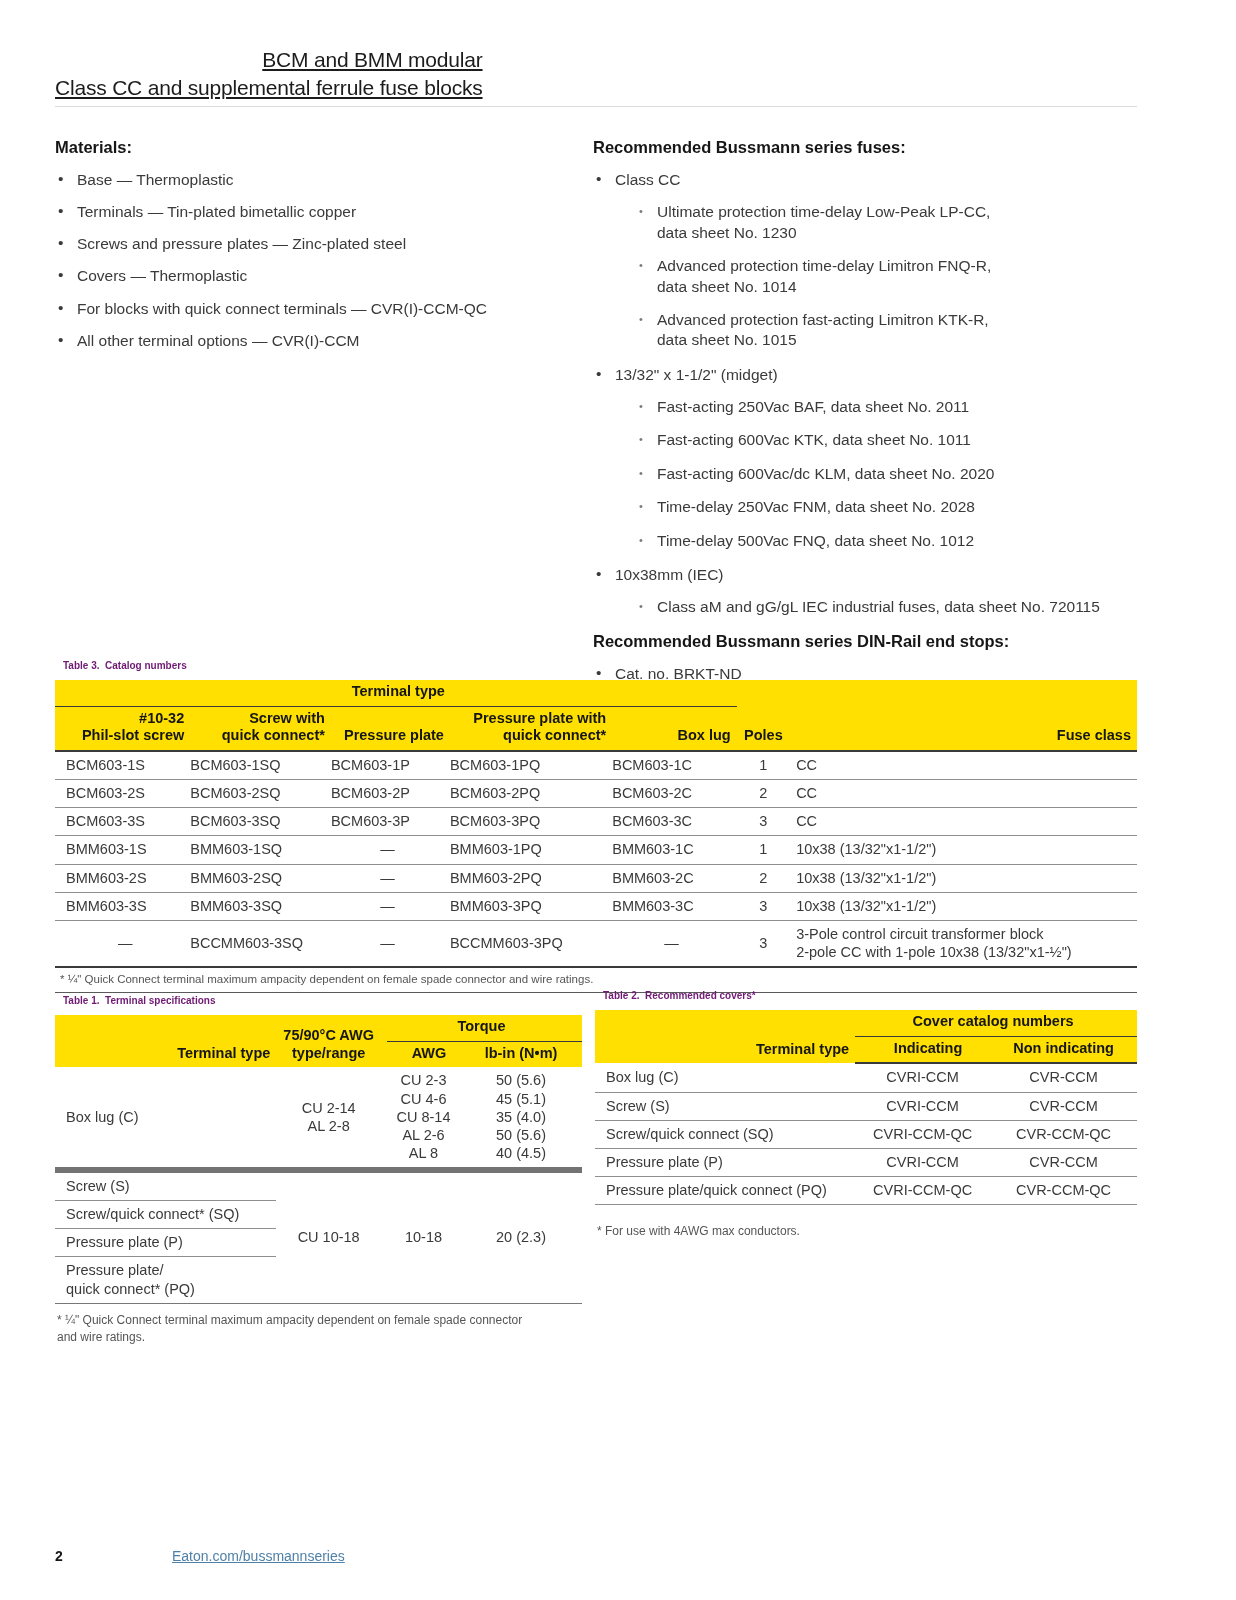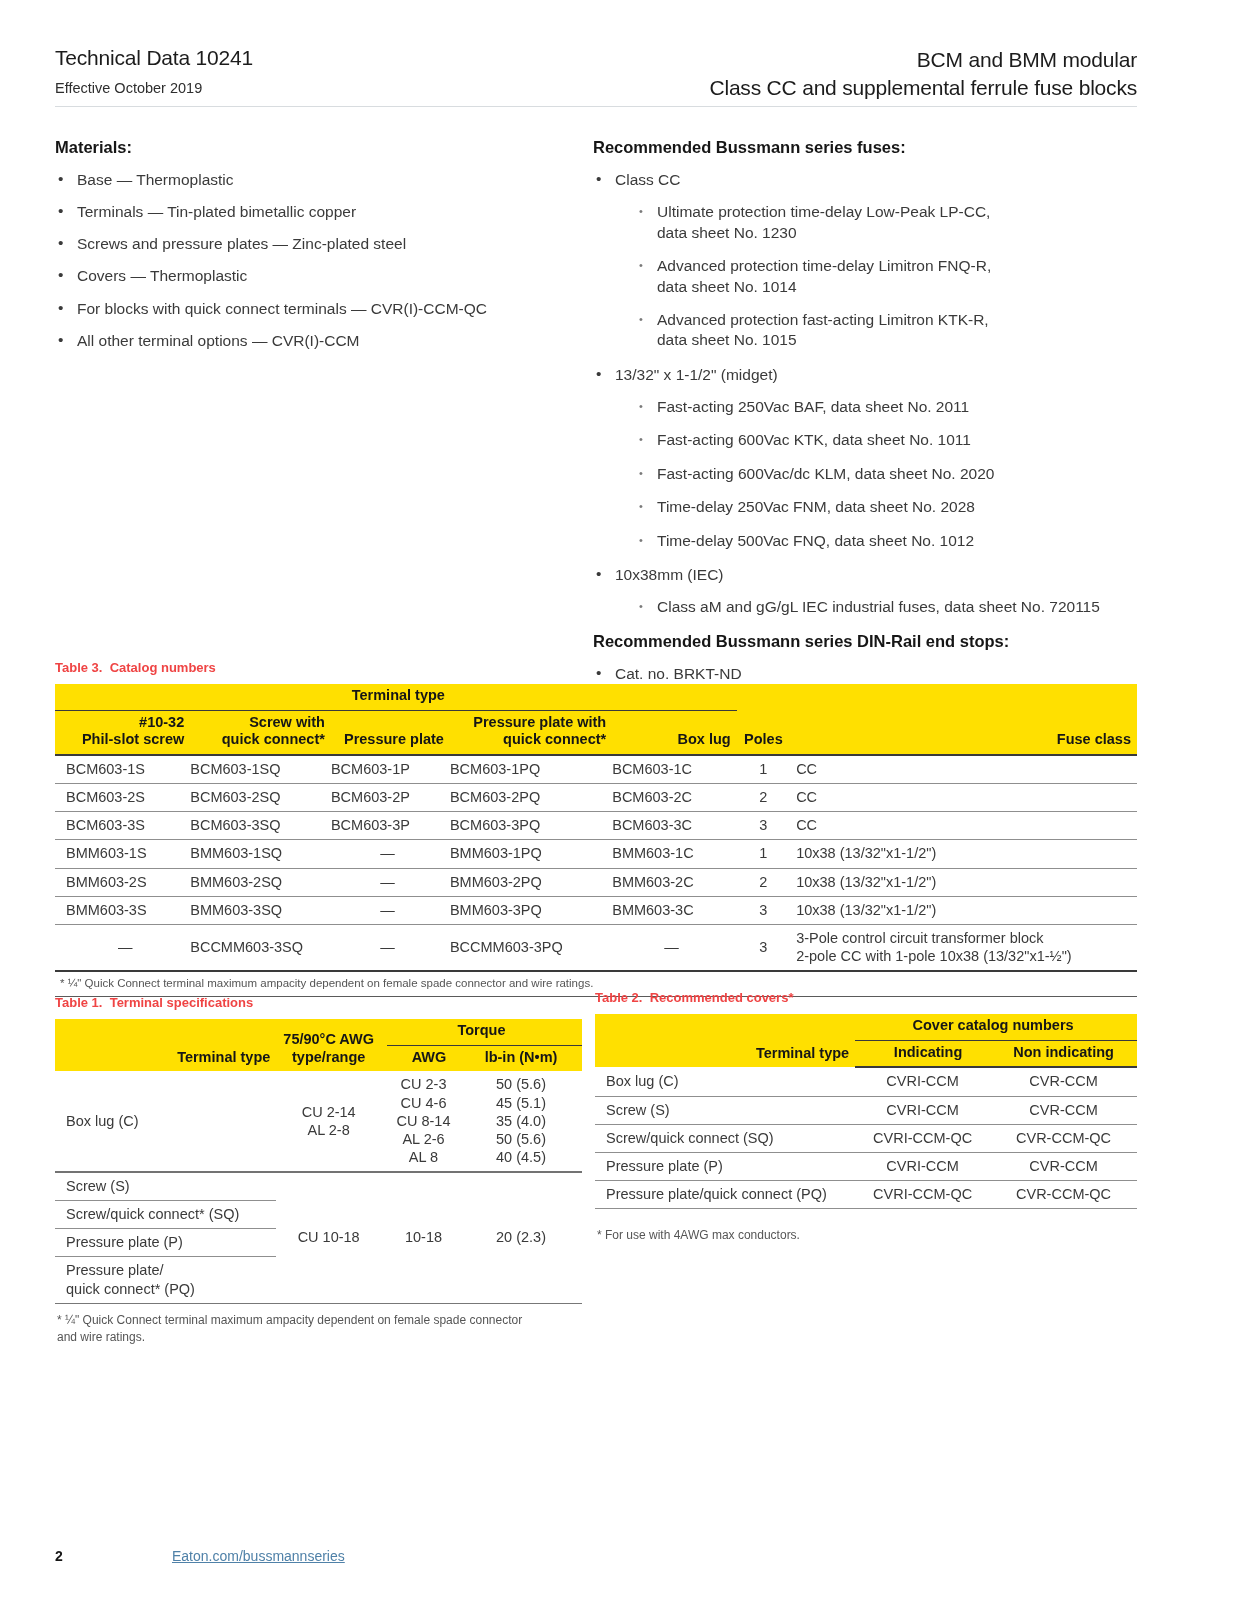"Technical Data 10241" div.hdr-left { html: <div> <div>Technical Data 10241</div> <div>Effective October 2019</div> </div> -> none }
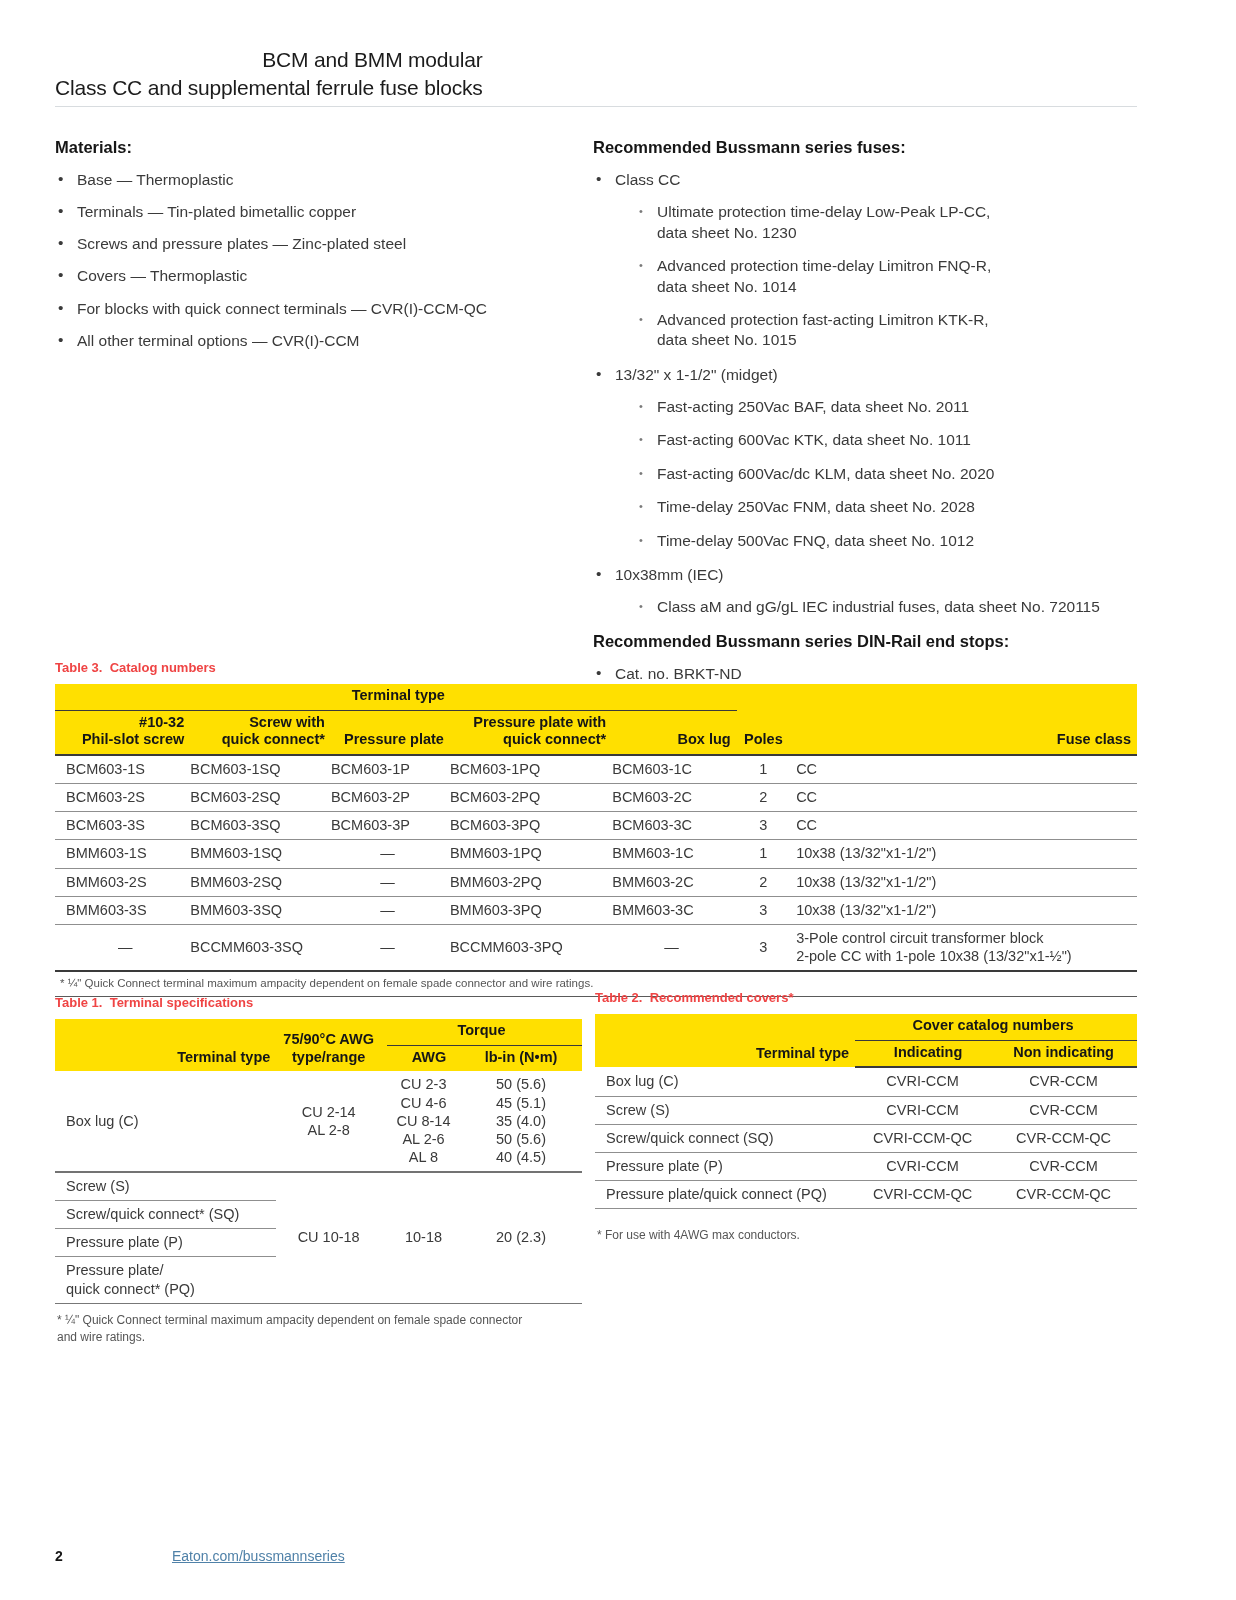"BCM and BMM modular" .hdr-right { text-decoration: none -> underline }
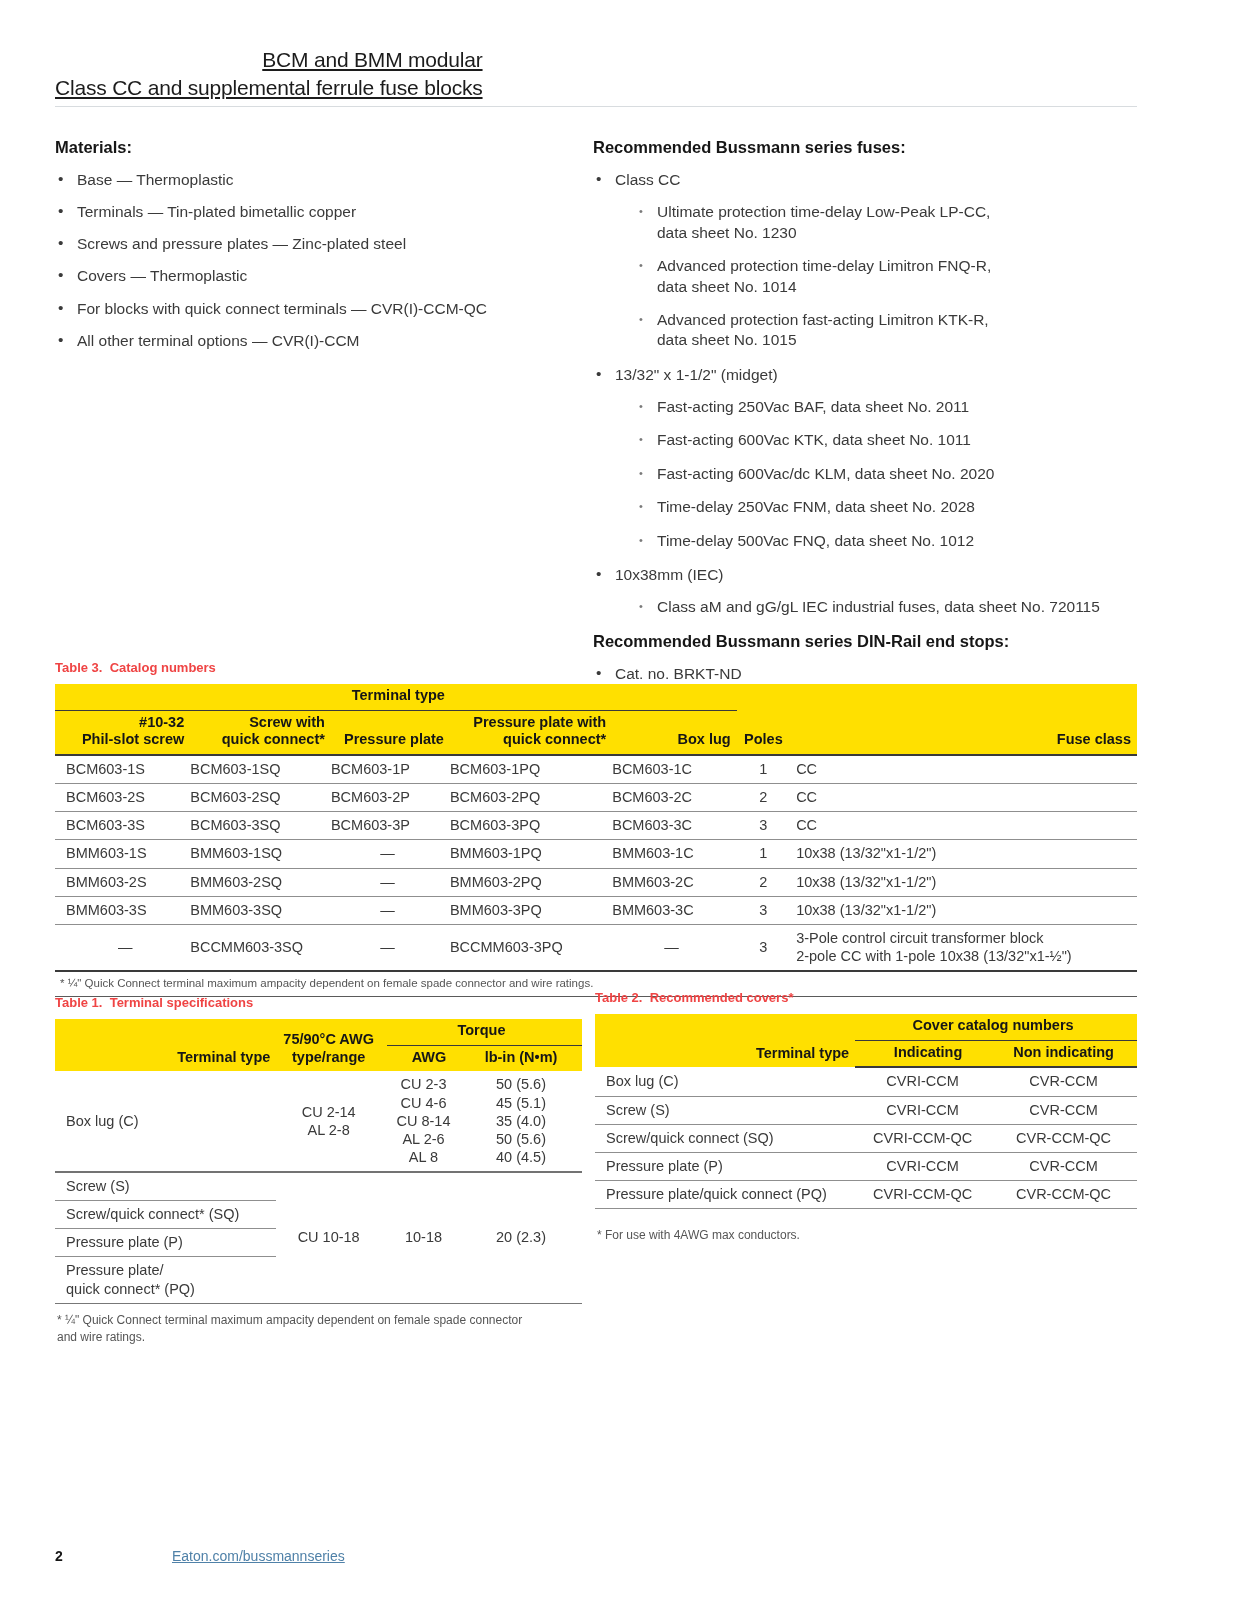"Table 3. Catalog numbers" .tbl-title { color: #ef4444 -> #701a75; font-size: 13px -> 10px; margin: 0 0 9px 0 -> 0 0 9px 8px }
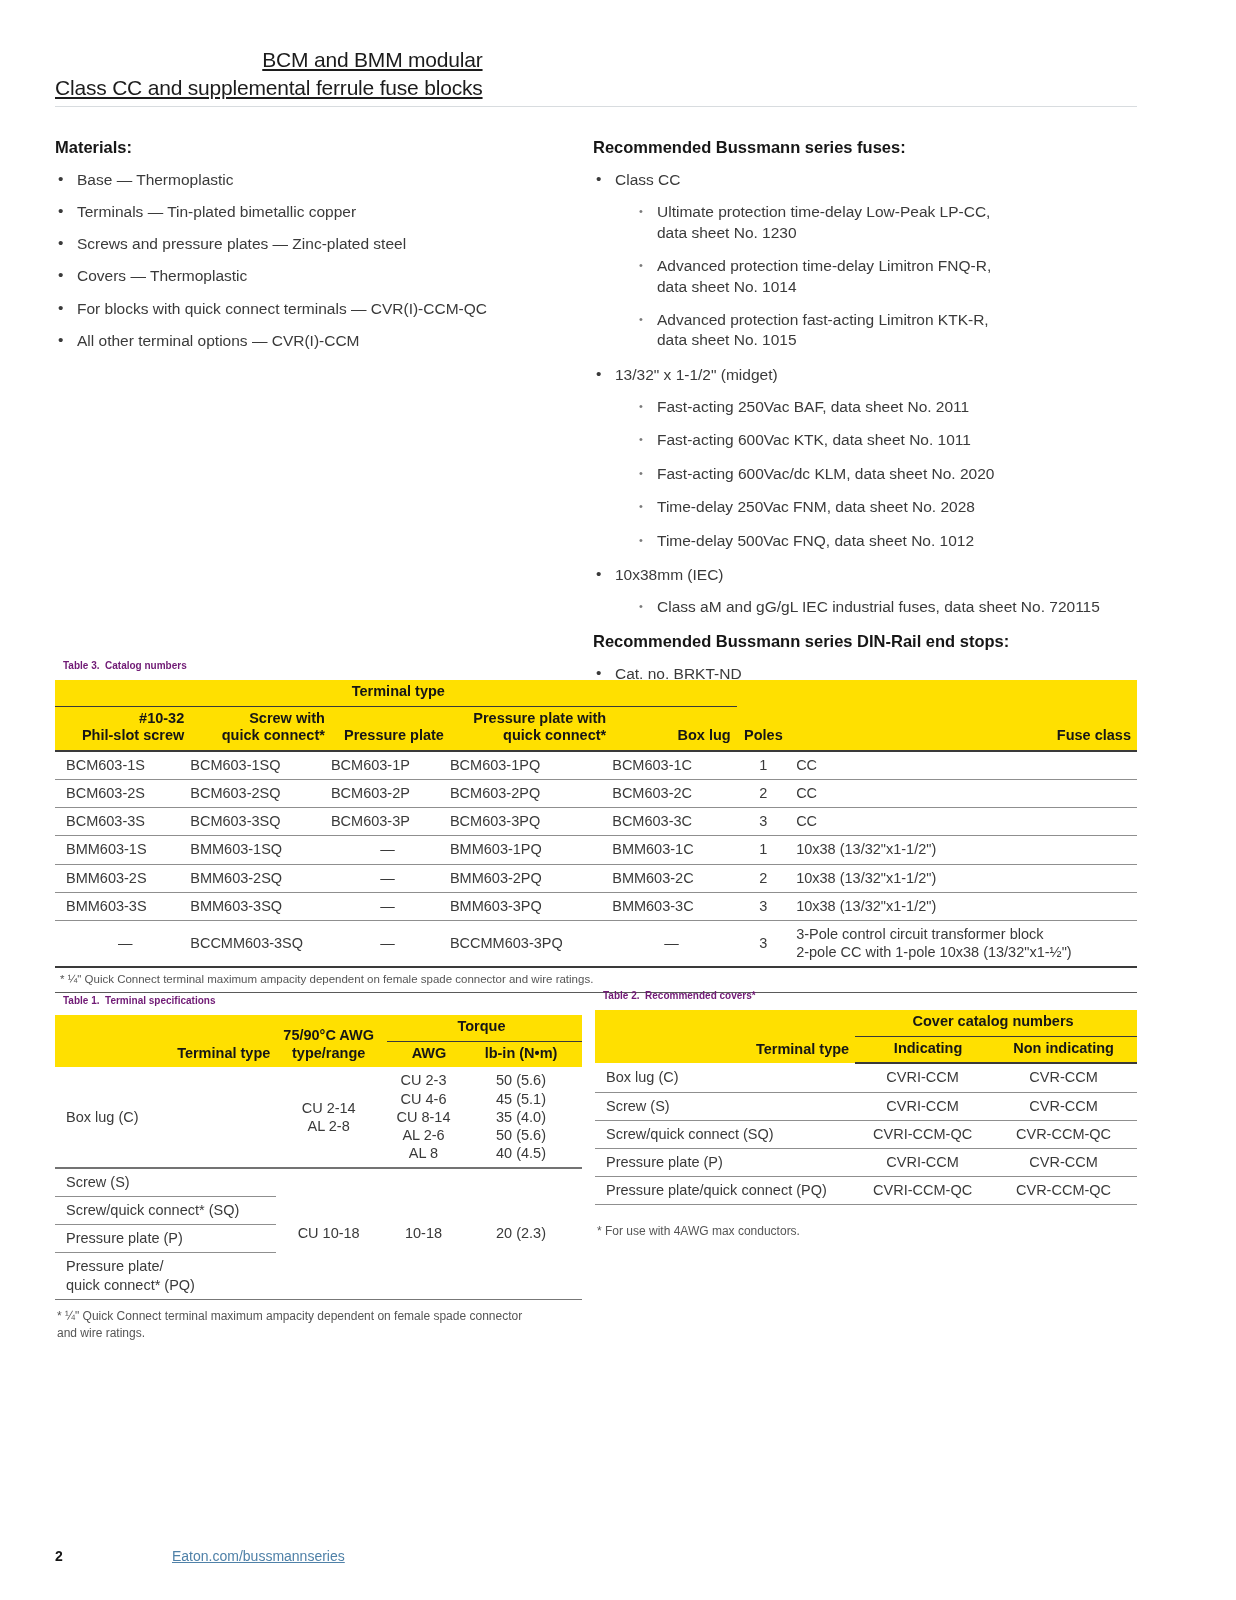"CU 2-3" #t1 tbody tr.full td { border-bottom: 2px solid #737373 -> 6px solid #737373 }
